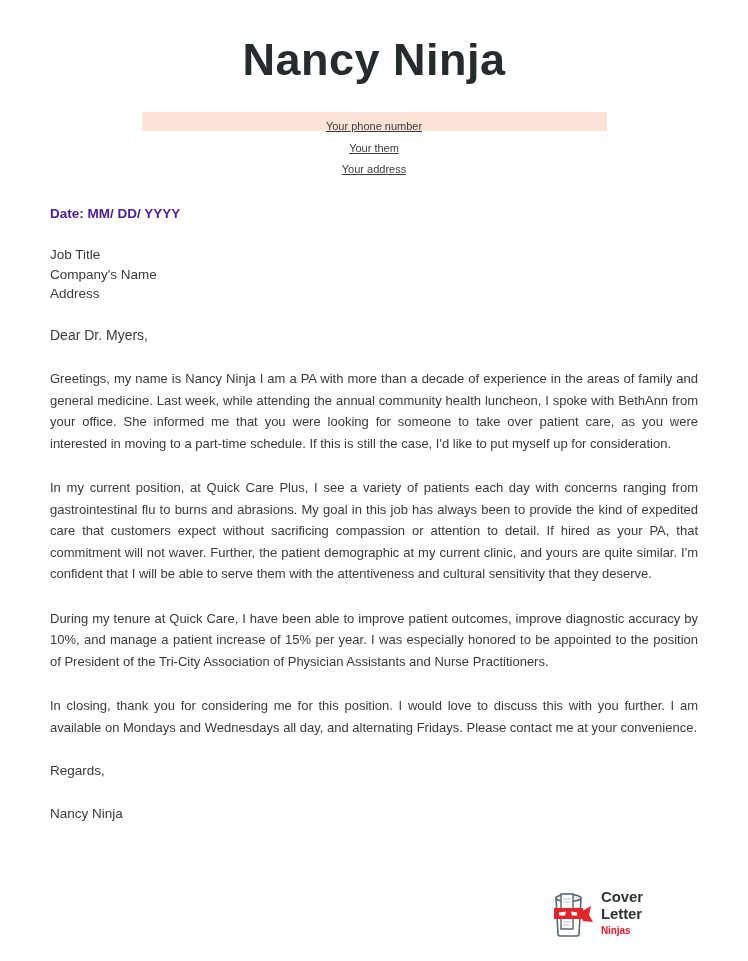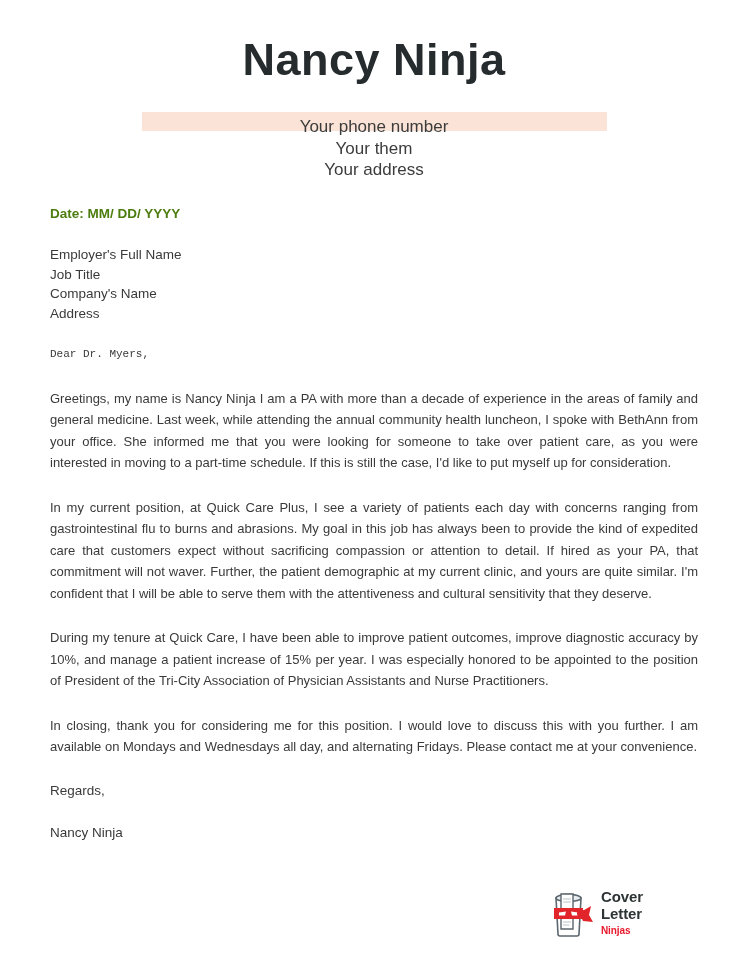"Your phone number" .contact-line { font-size: 17px -> 11px; text-decoration: none -> underline }
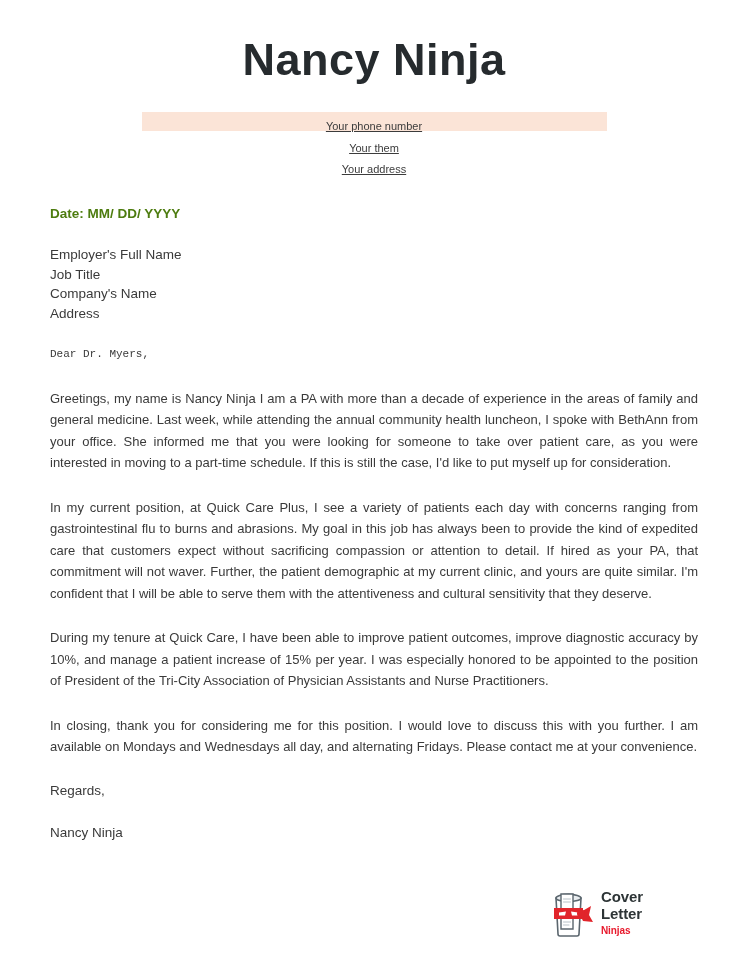"Date: MM/ DD/ YYYY" .date-line { color: #4d7c0f -> #4c1d95 }
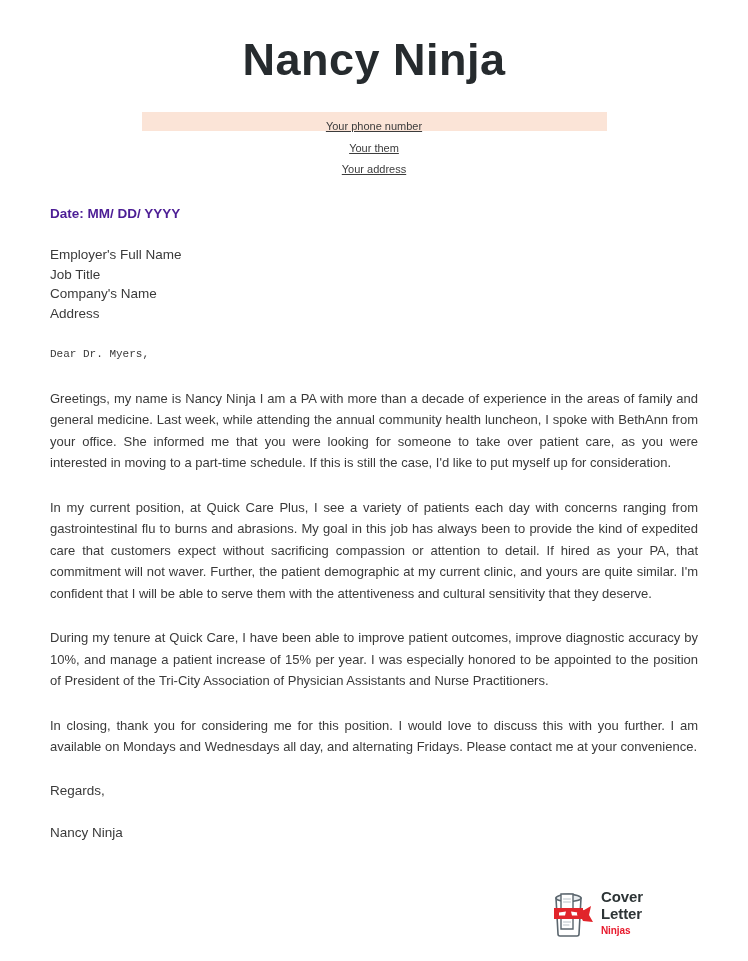"Employer's Full Name" div.recipient-line { html: <div>Employer's Full Name</div> -> none }
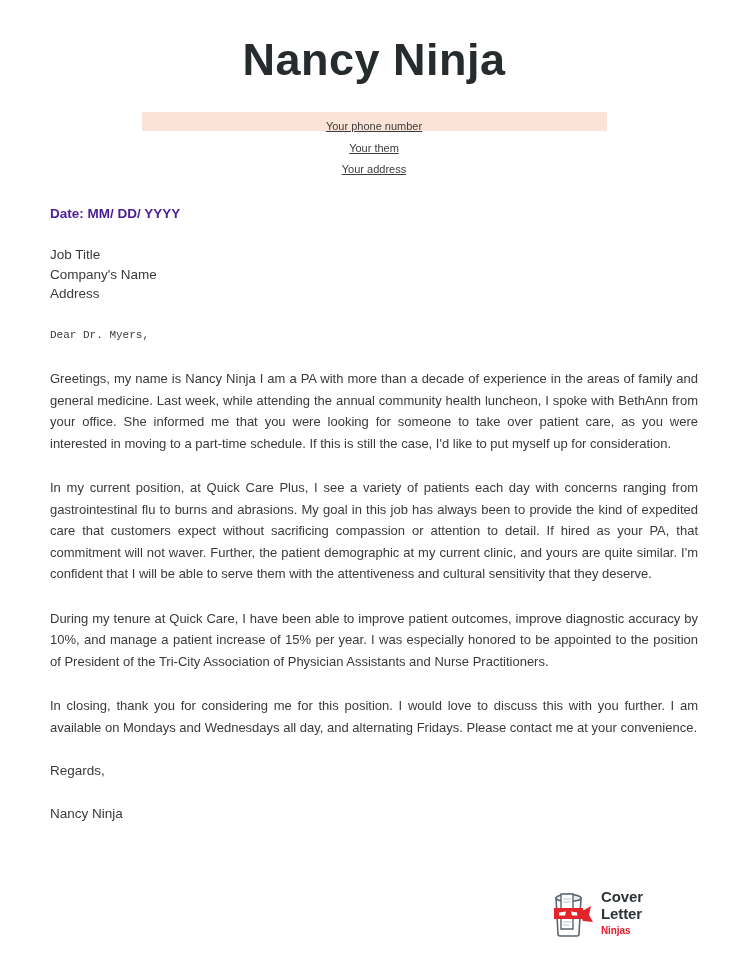"Dear Dr. Myers," .salutation { font-family: Liberation Mono, monospace -> none; font-size: 11px -> 14px }
